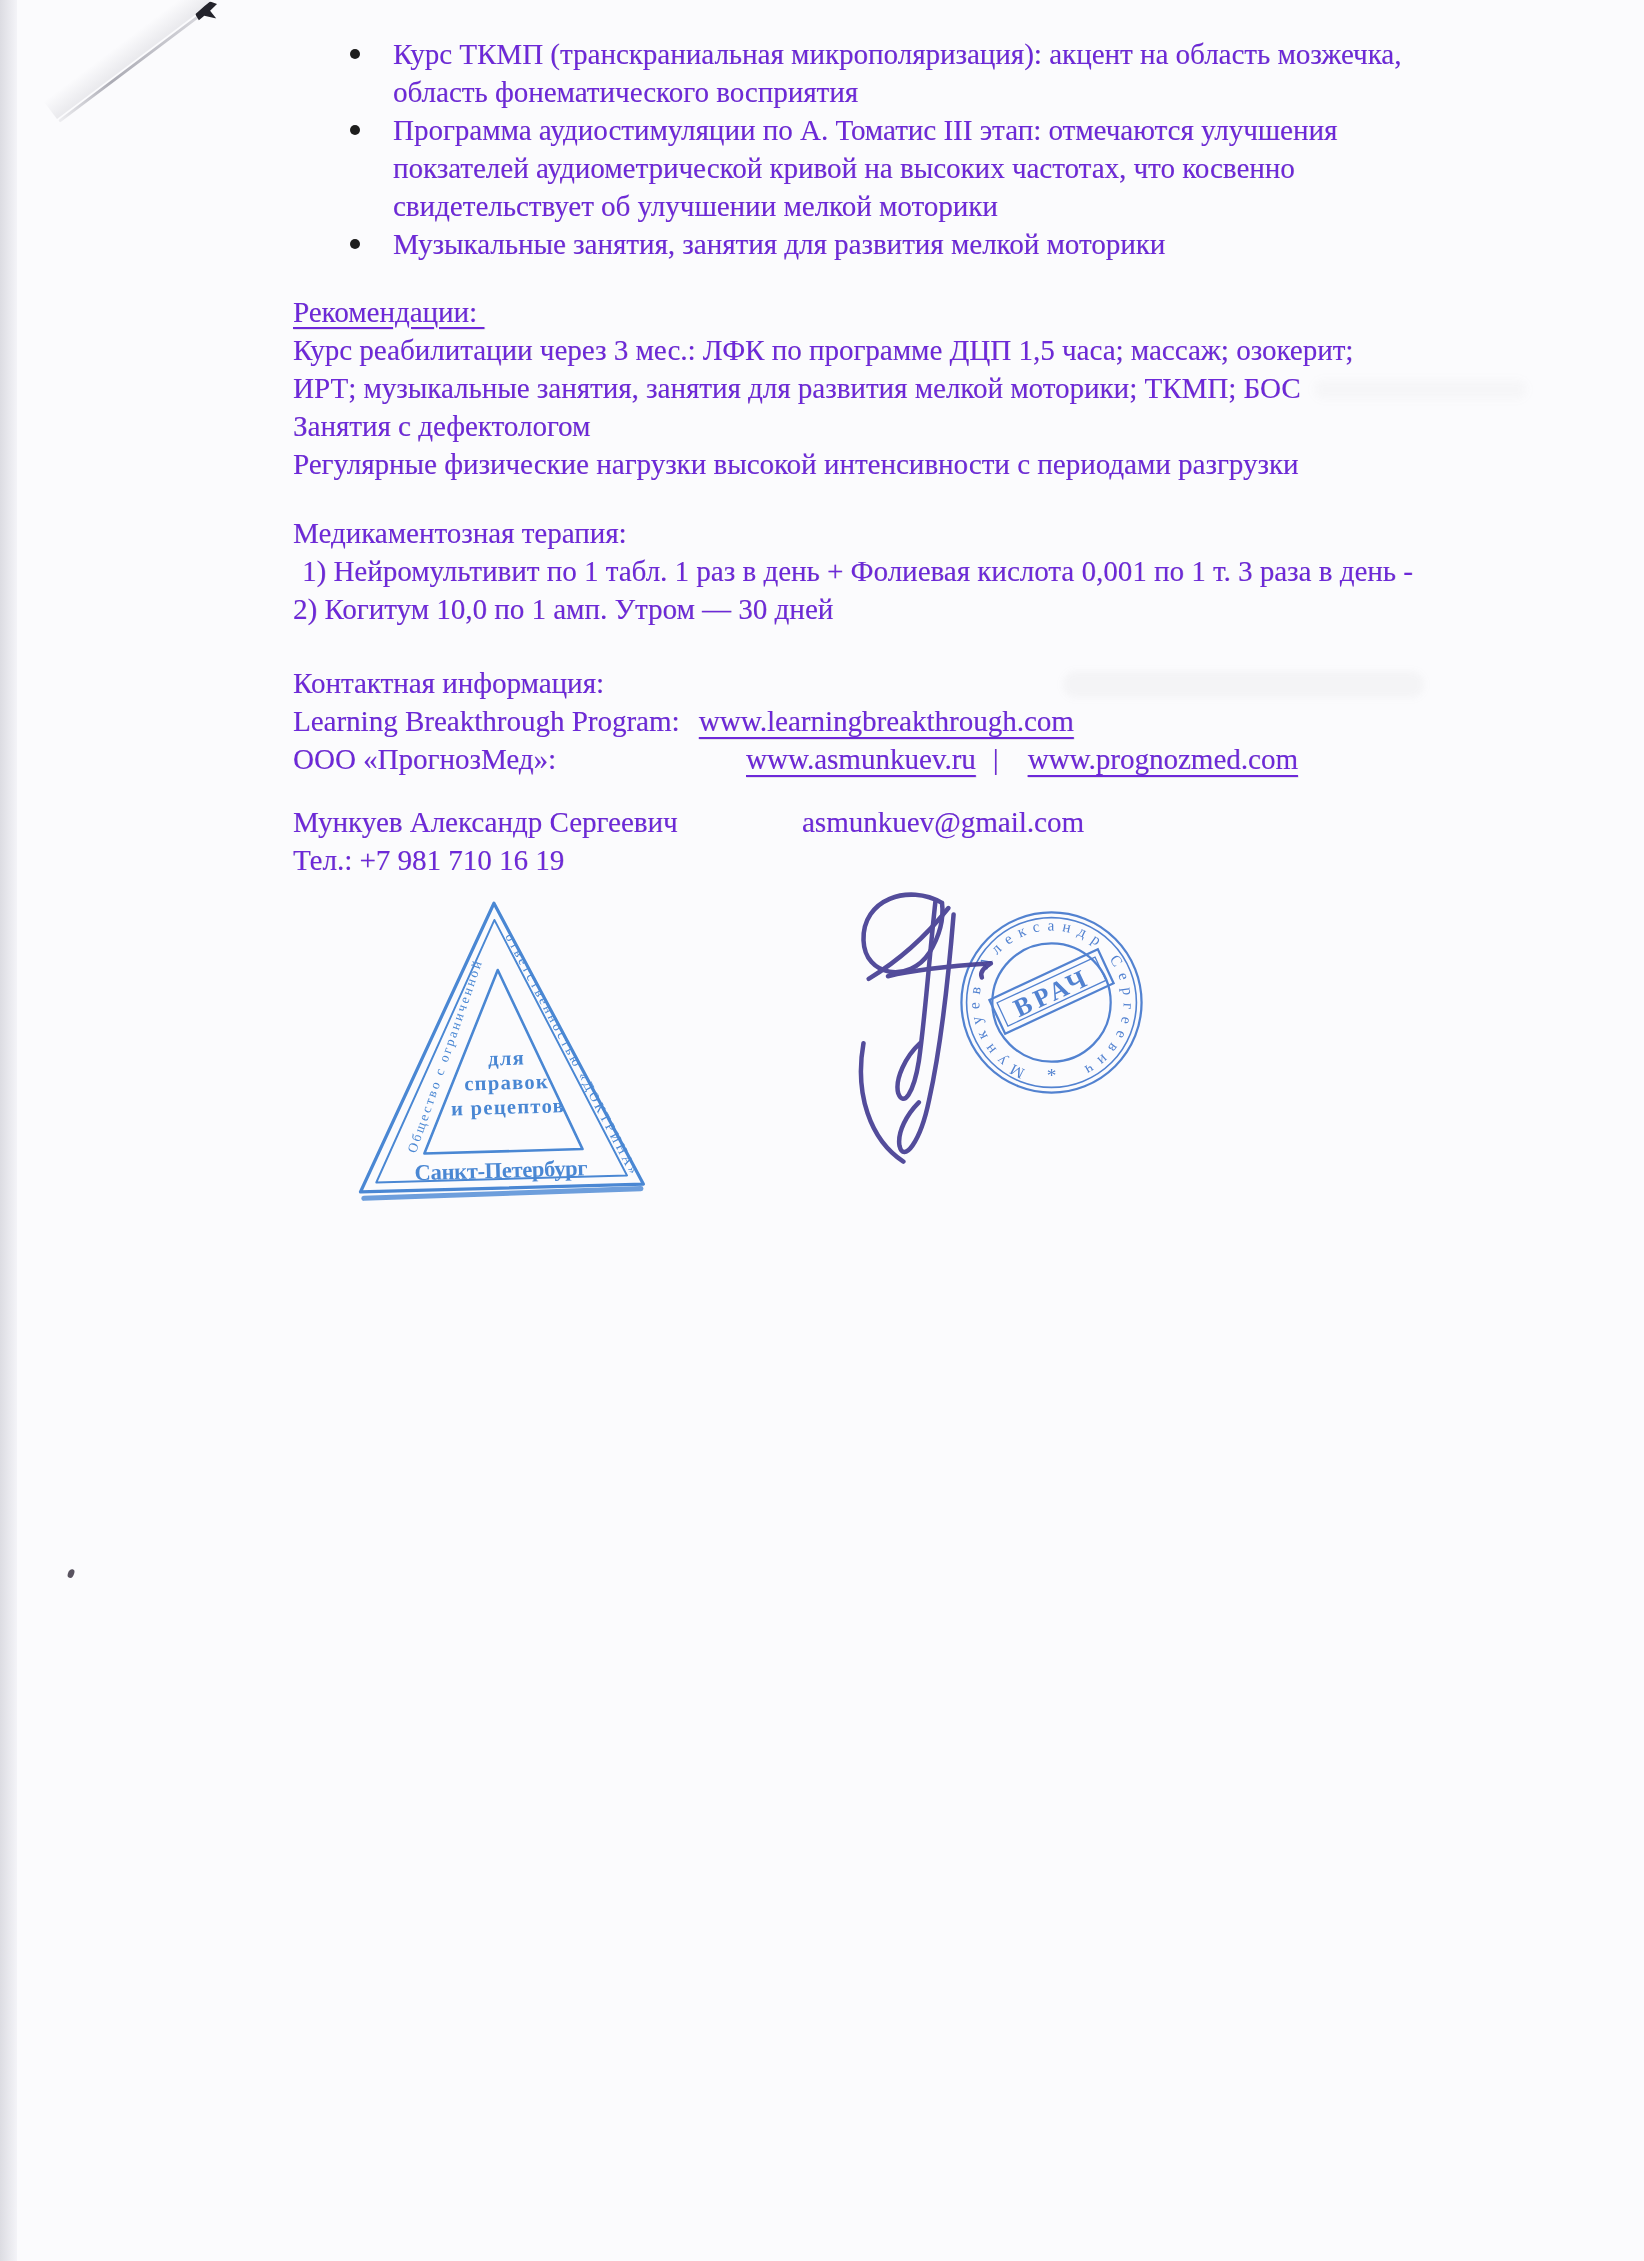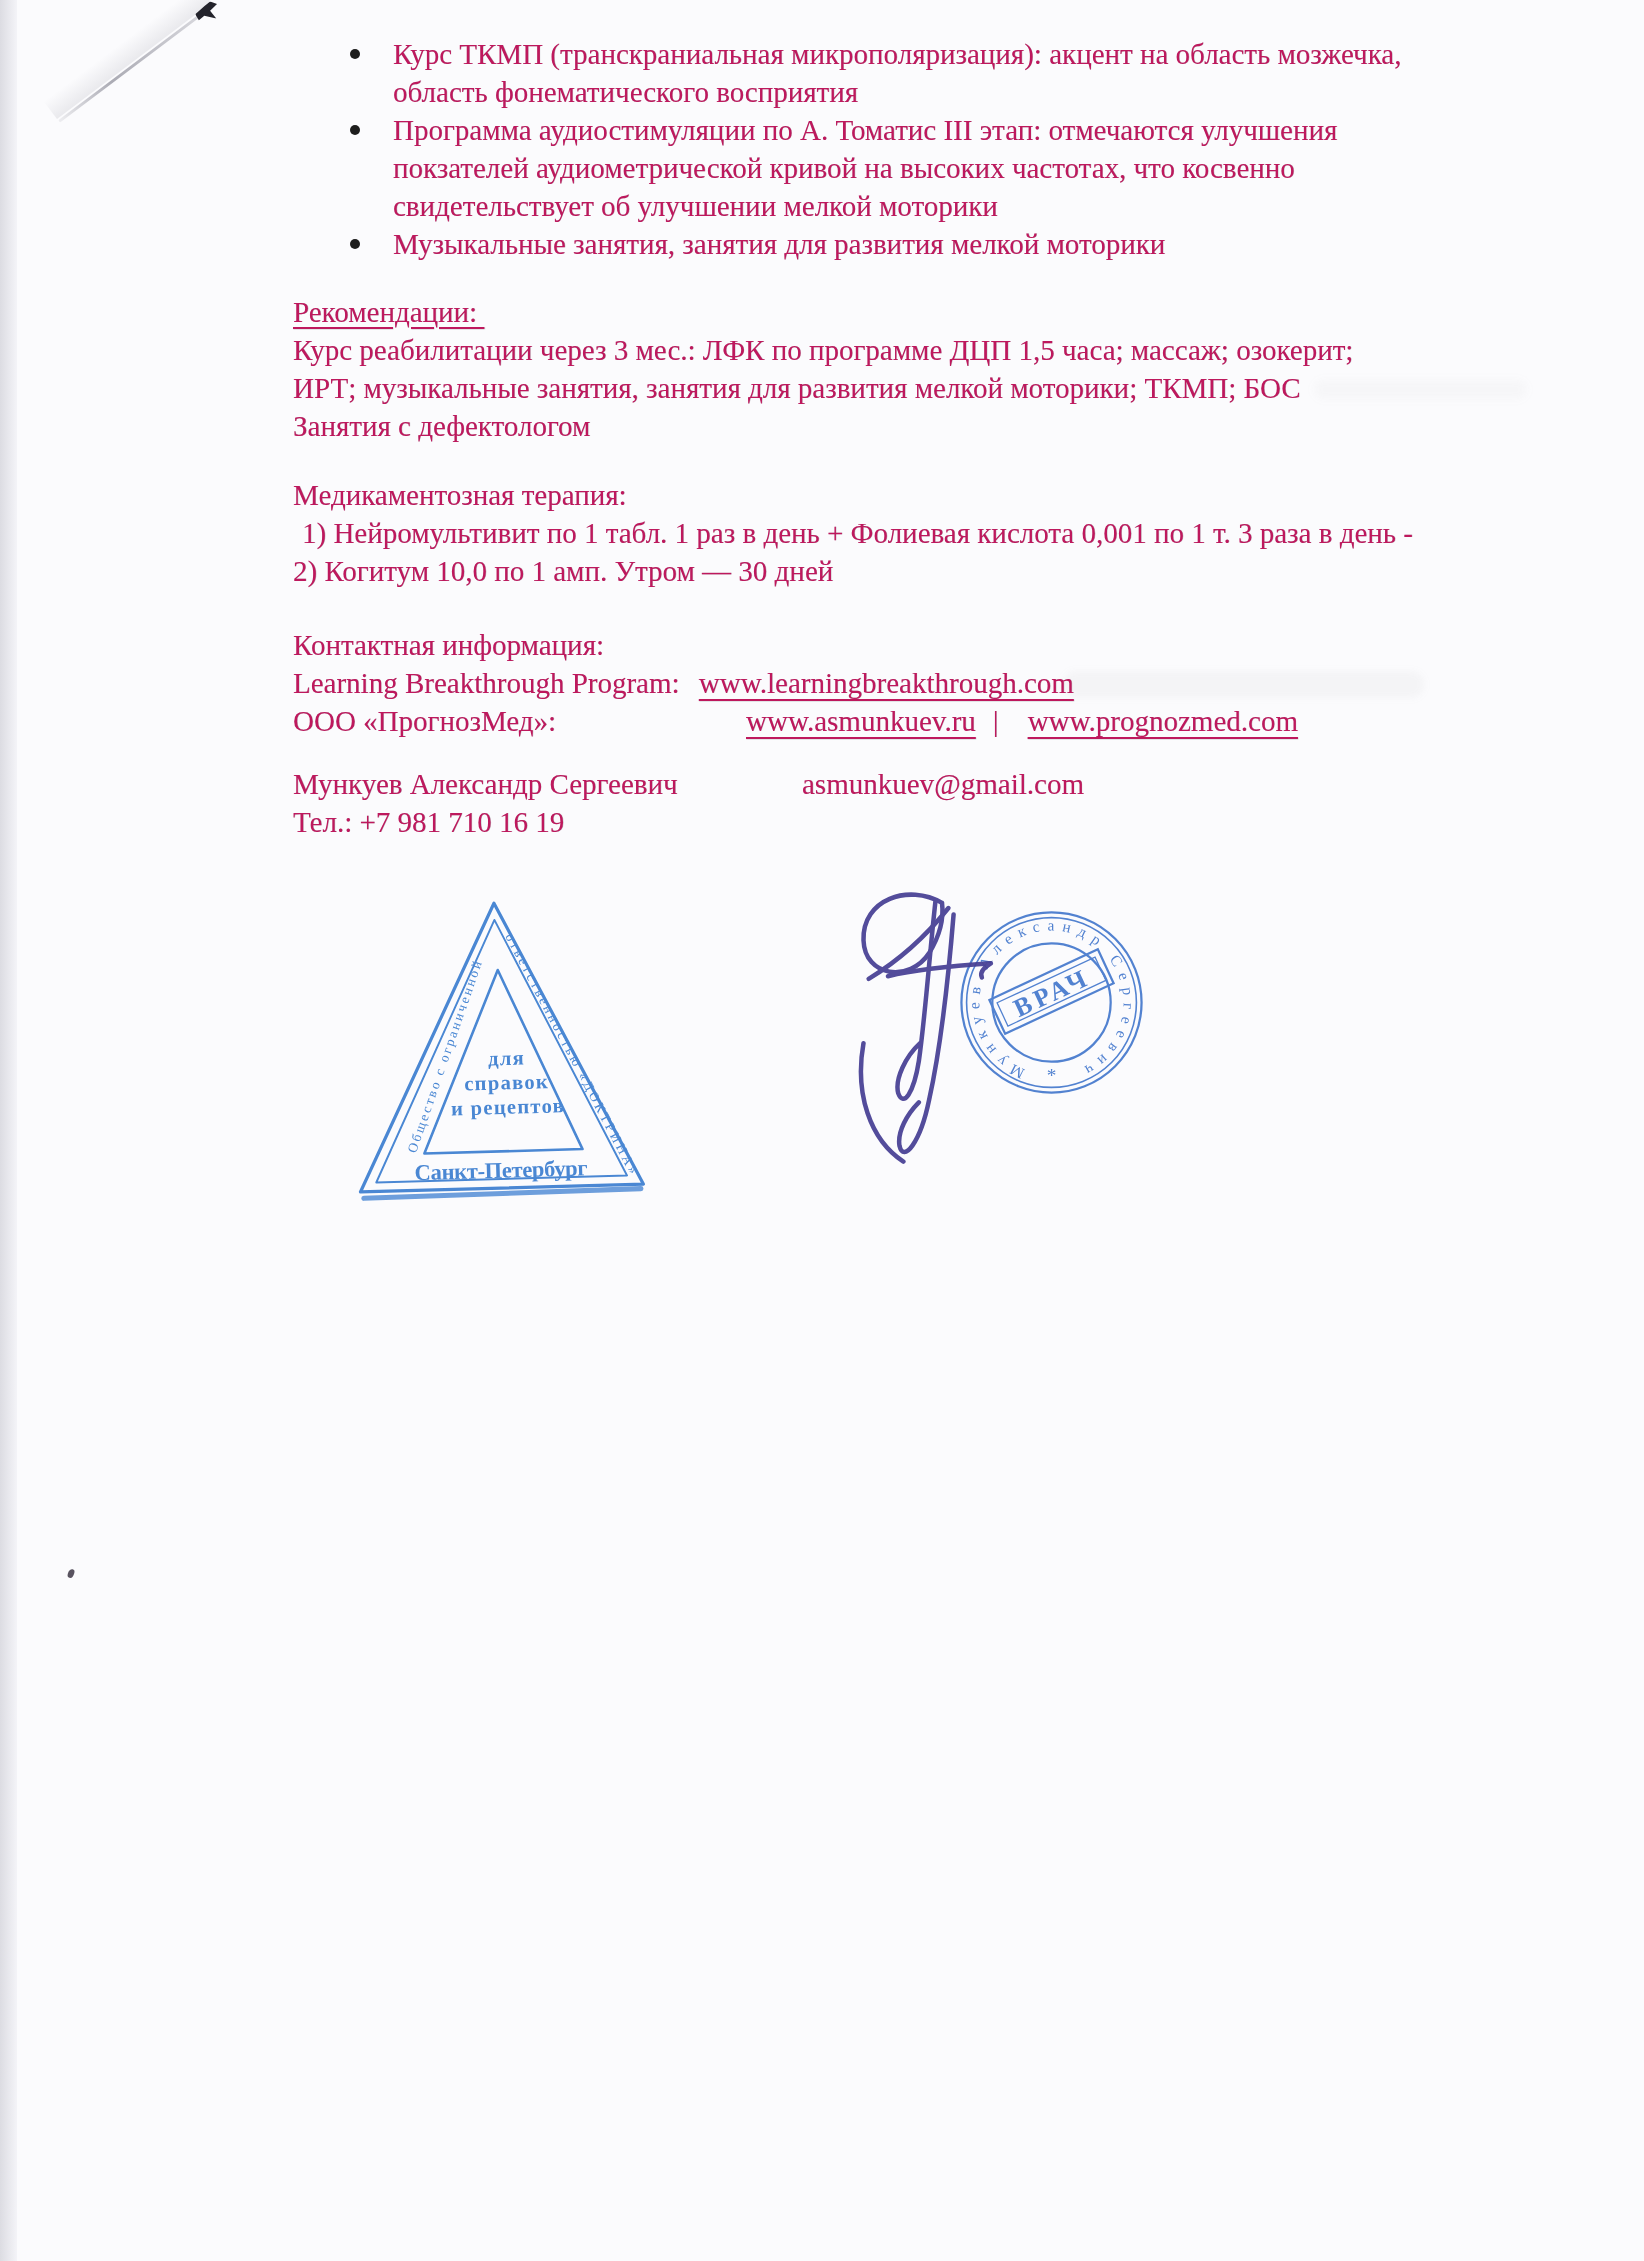"Курс ТКМП (транскраниальная" .doc { color: #be185d -> #6d28d9 }
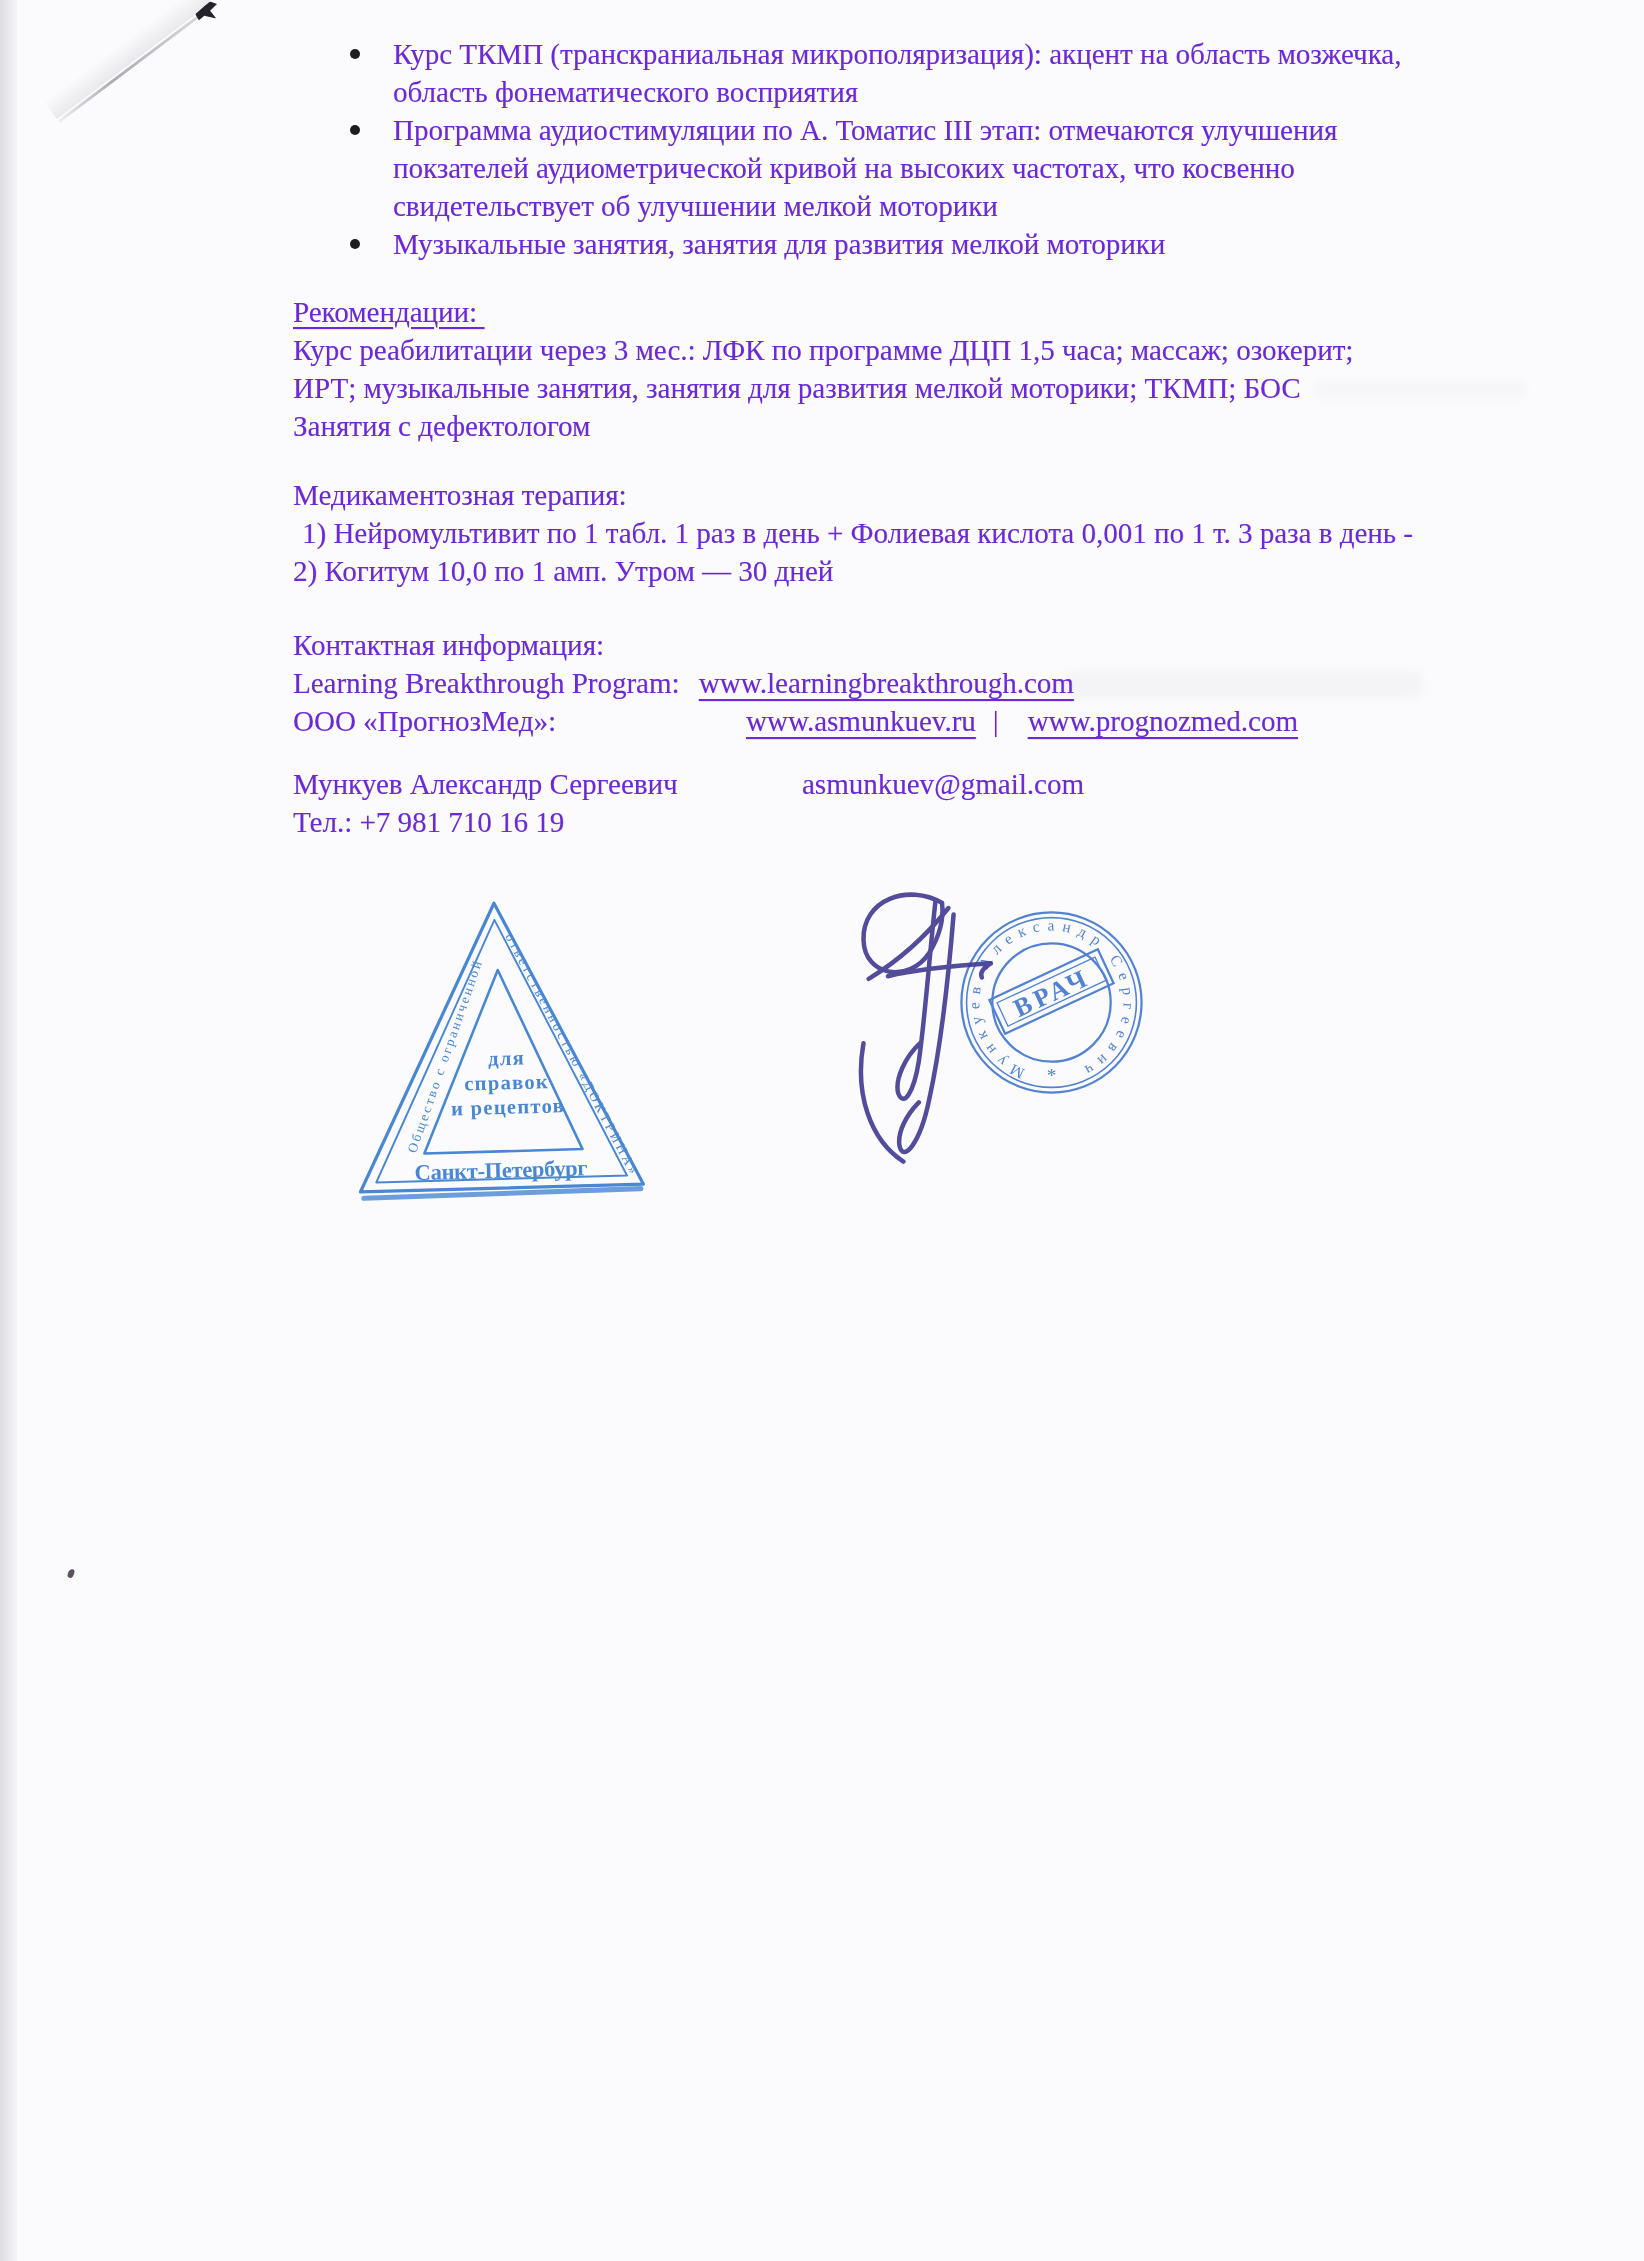"Регулярные физические нагрузки высокой" div.line { html: none -> <div> <span>Регулярные физические нагрузки высокой интенсивности с периодами разгрузки</span> </div> }
